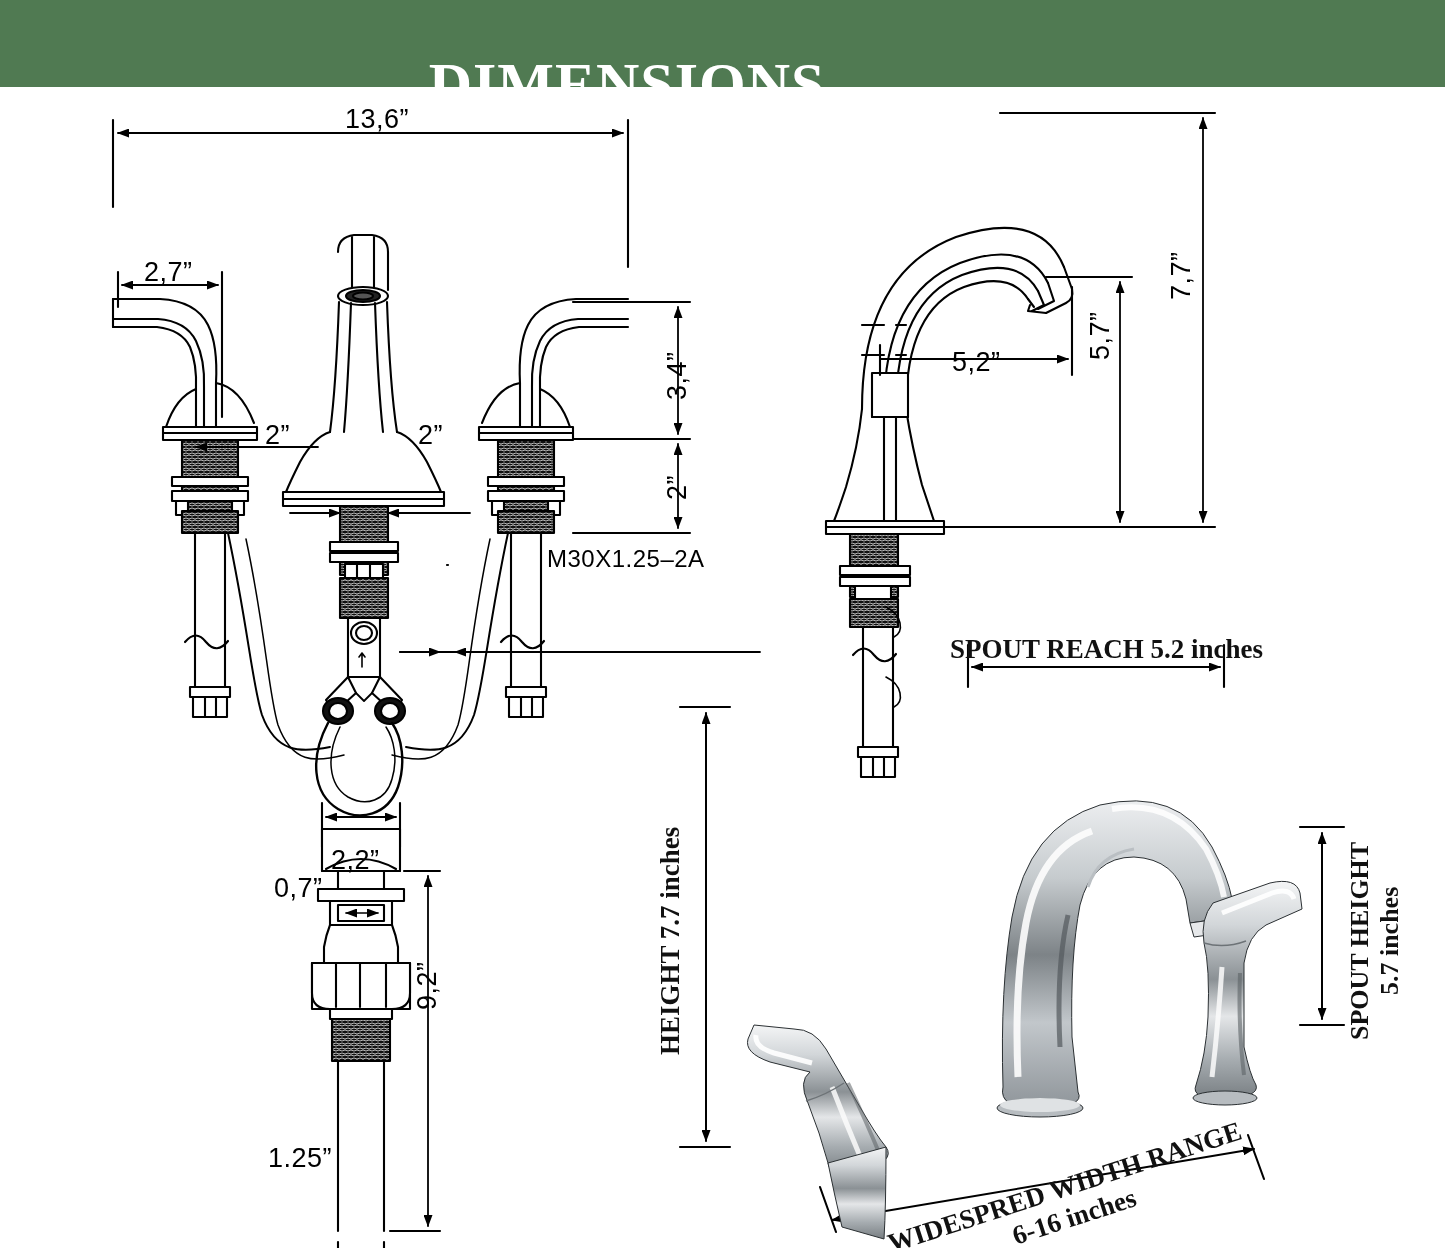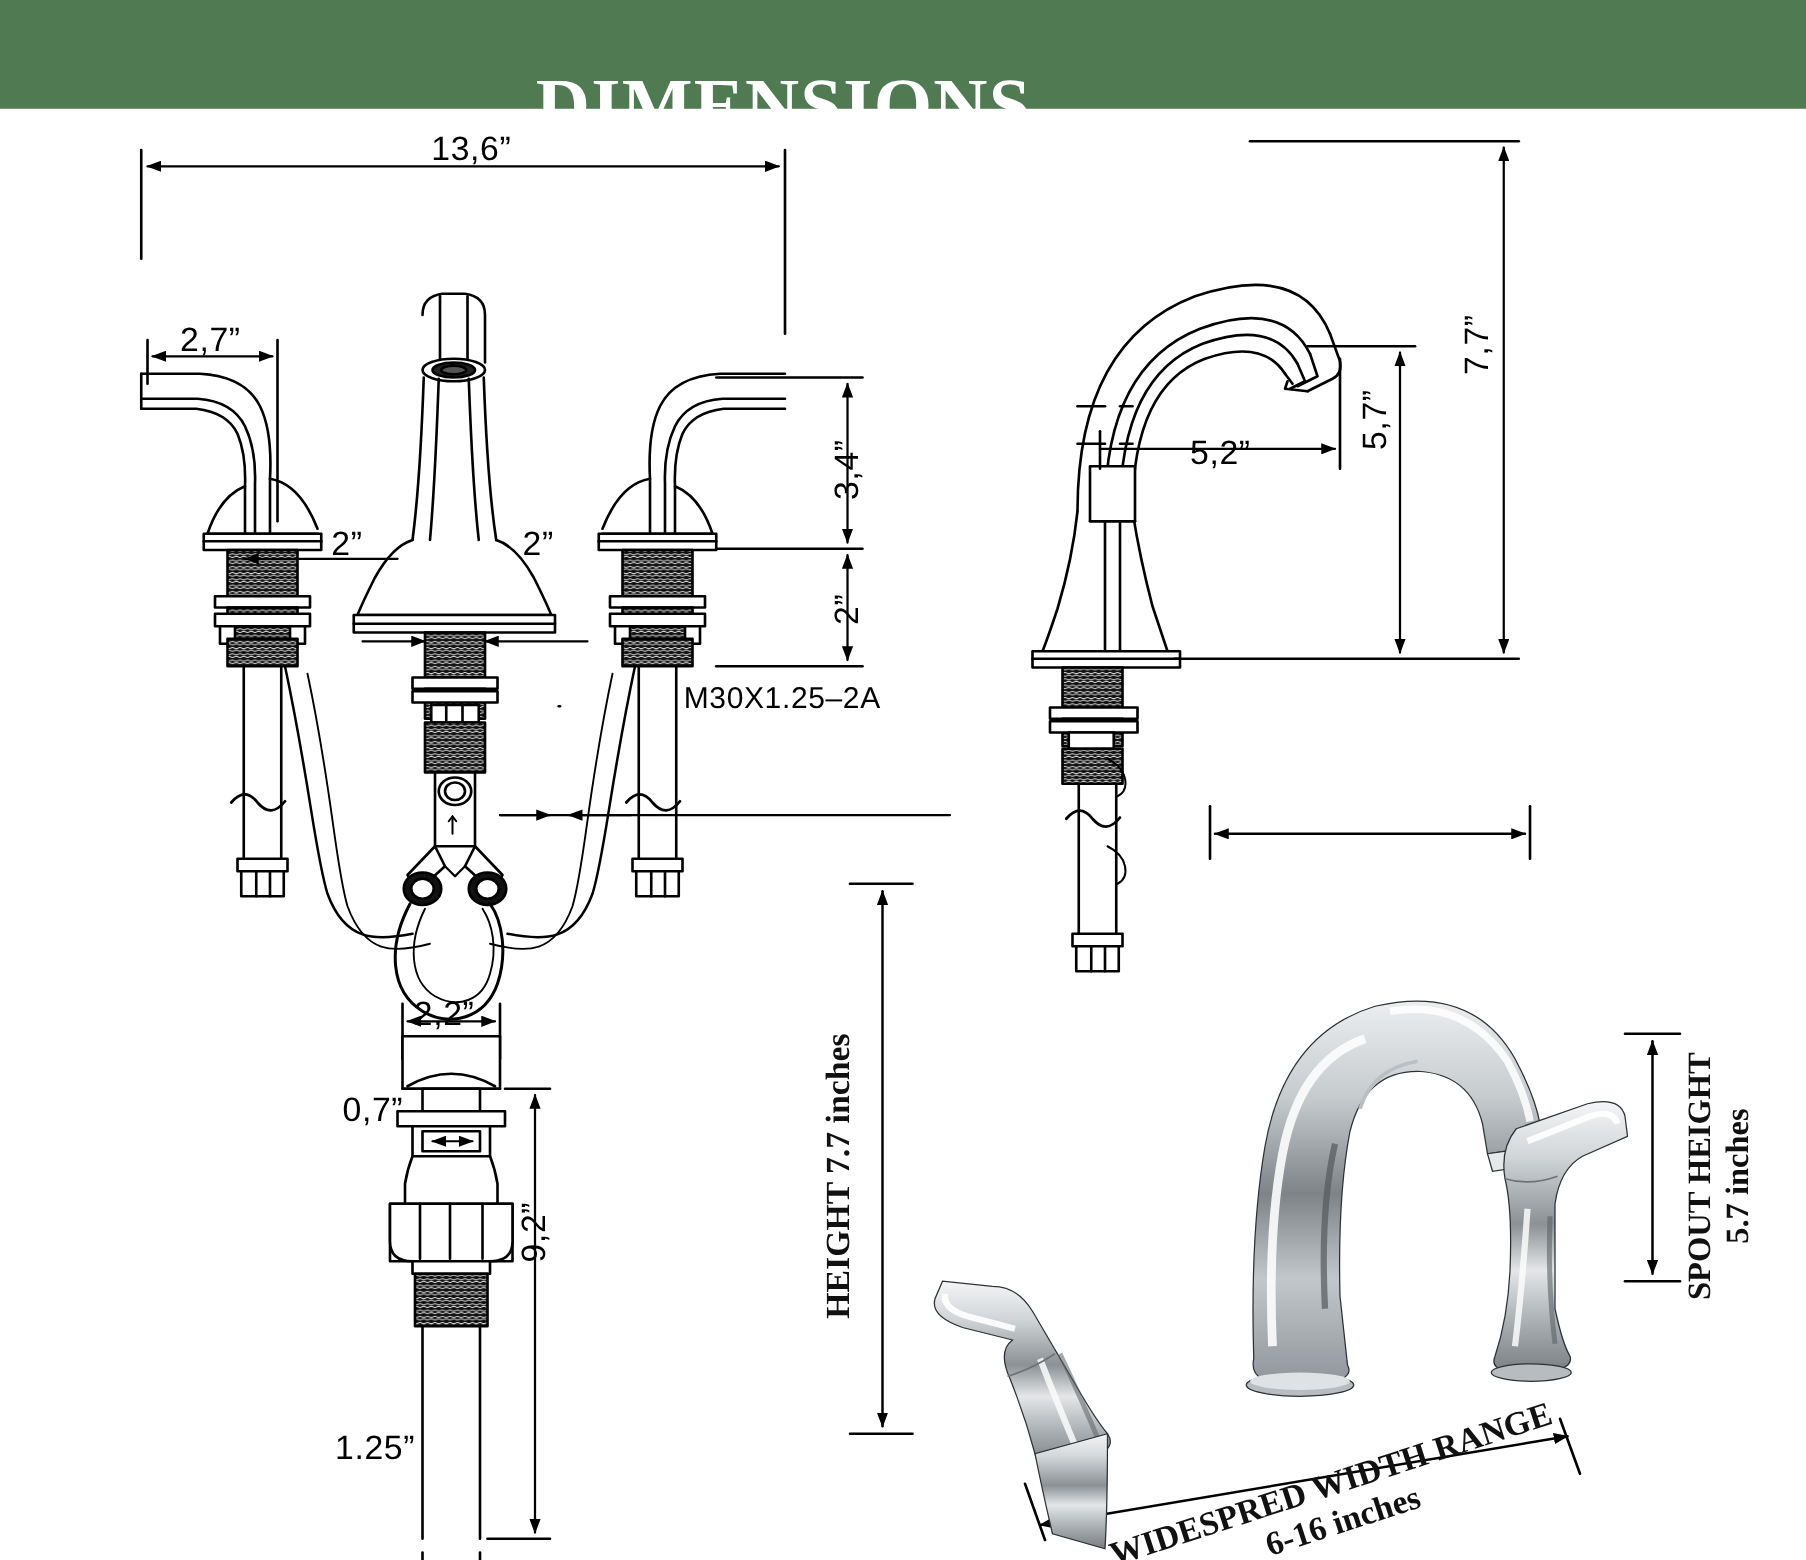"SPOUT REACH 5.2 inches" div.anno { html: none -> <div>SPOUT REACH 5.2 inches</div> }
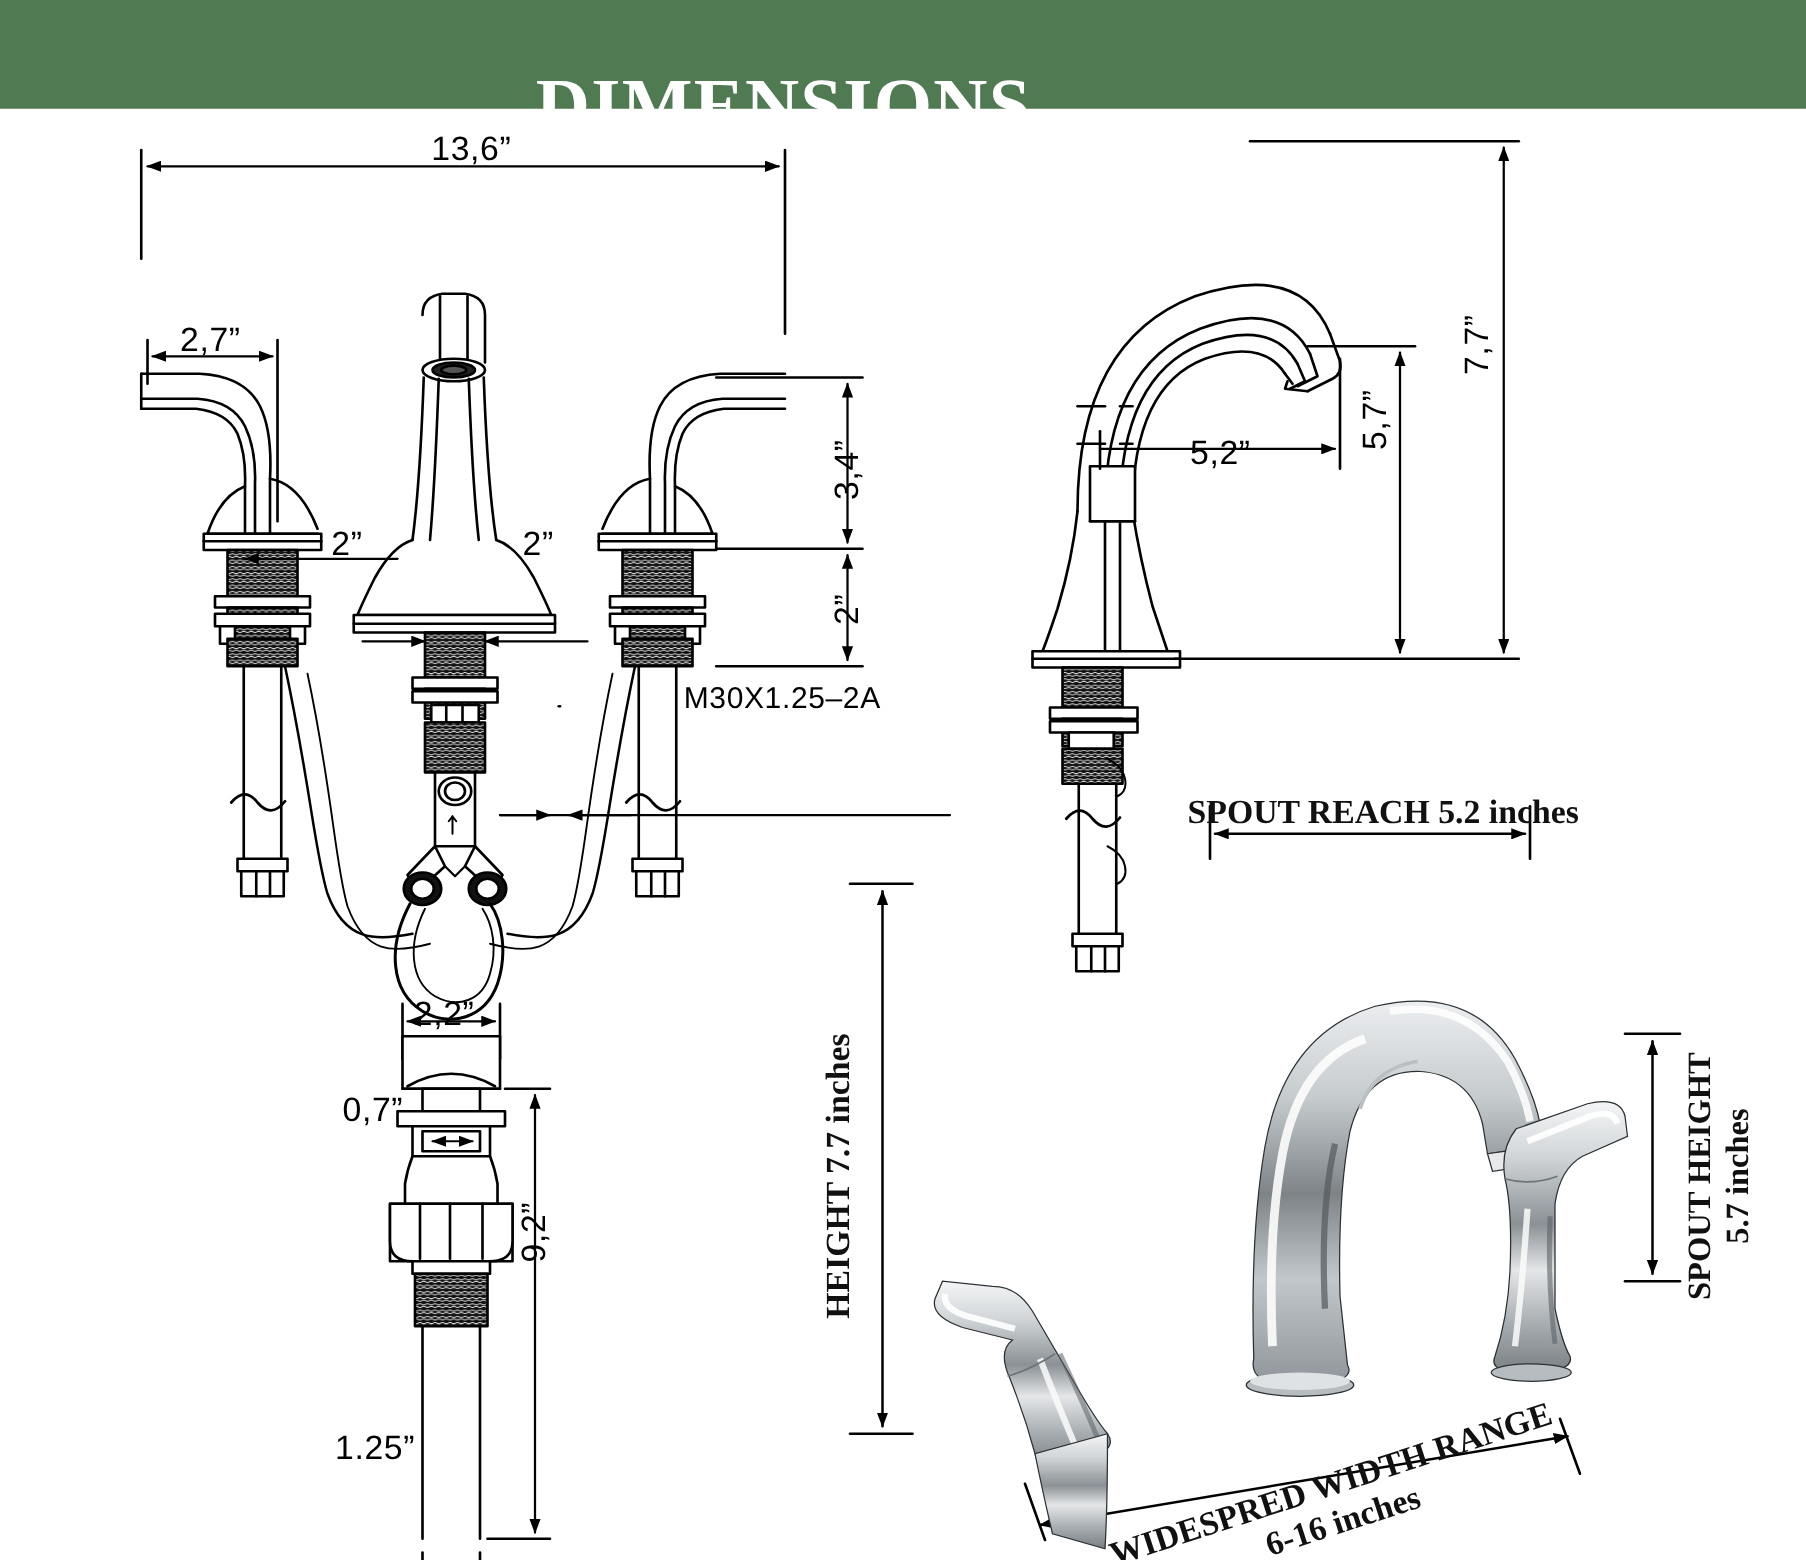"2,2”" div.dim { top: 796px -> 845px }
